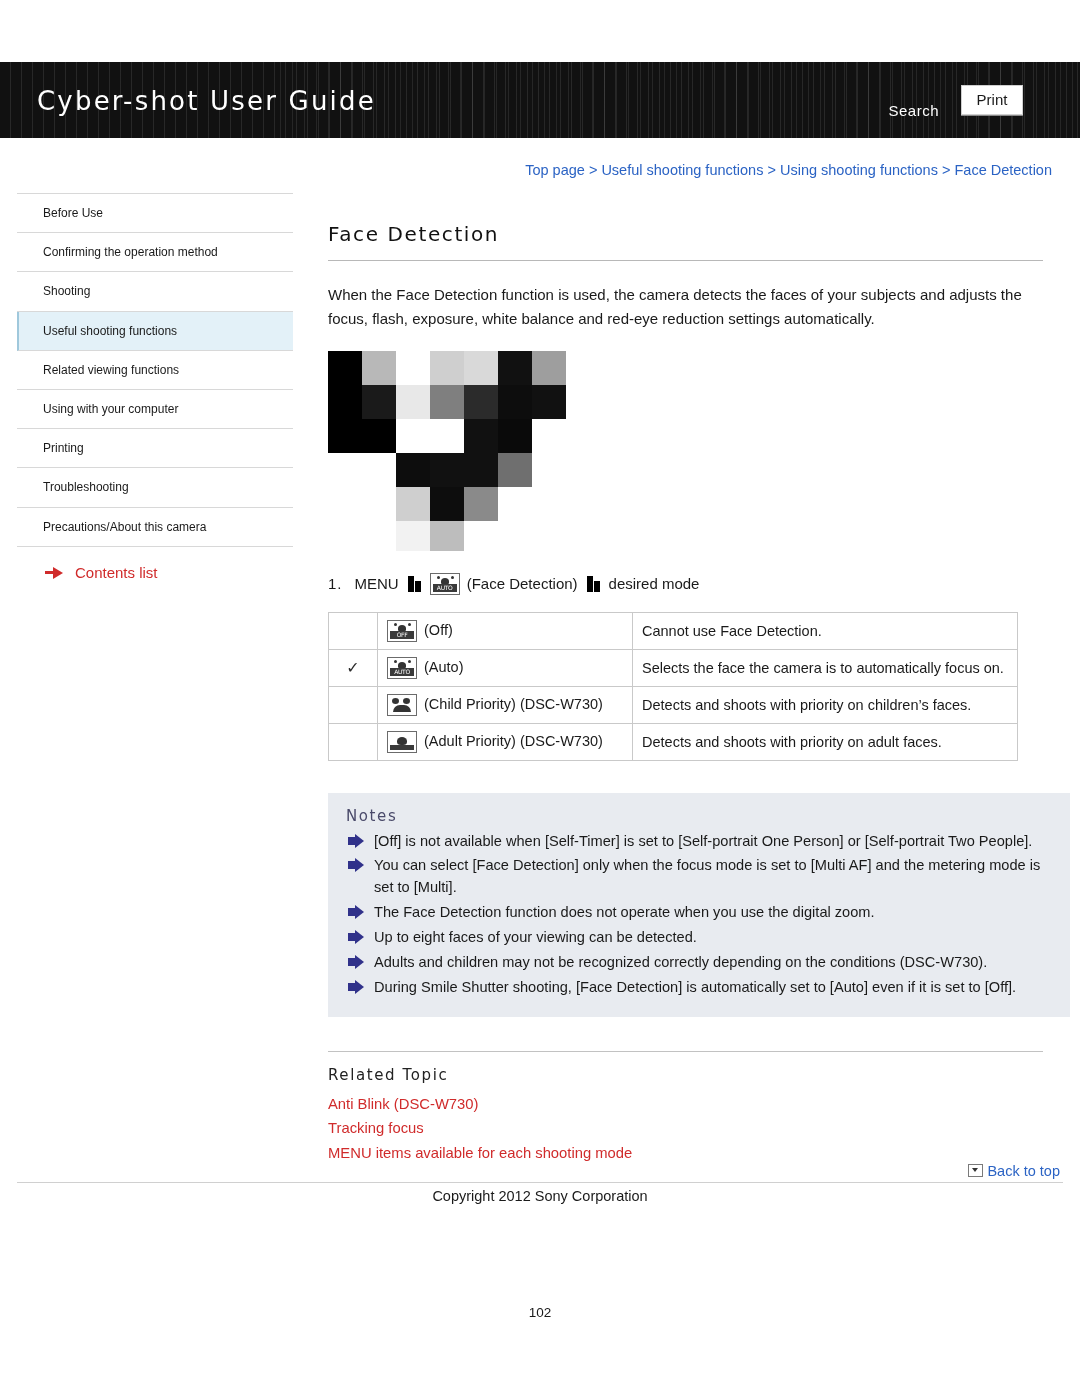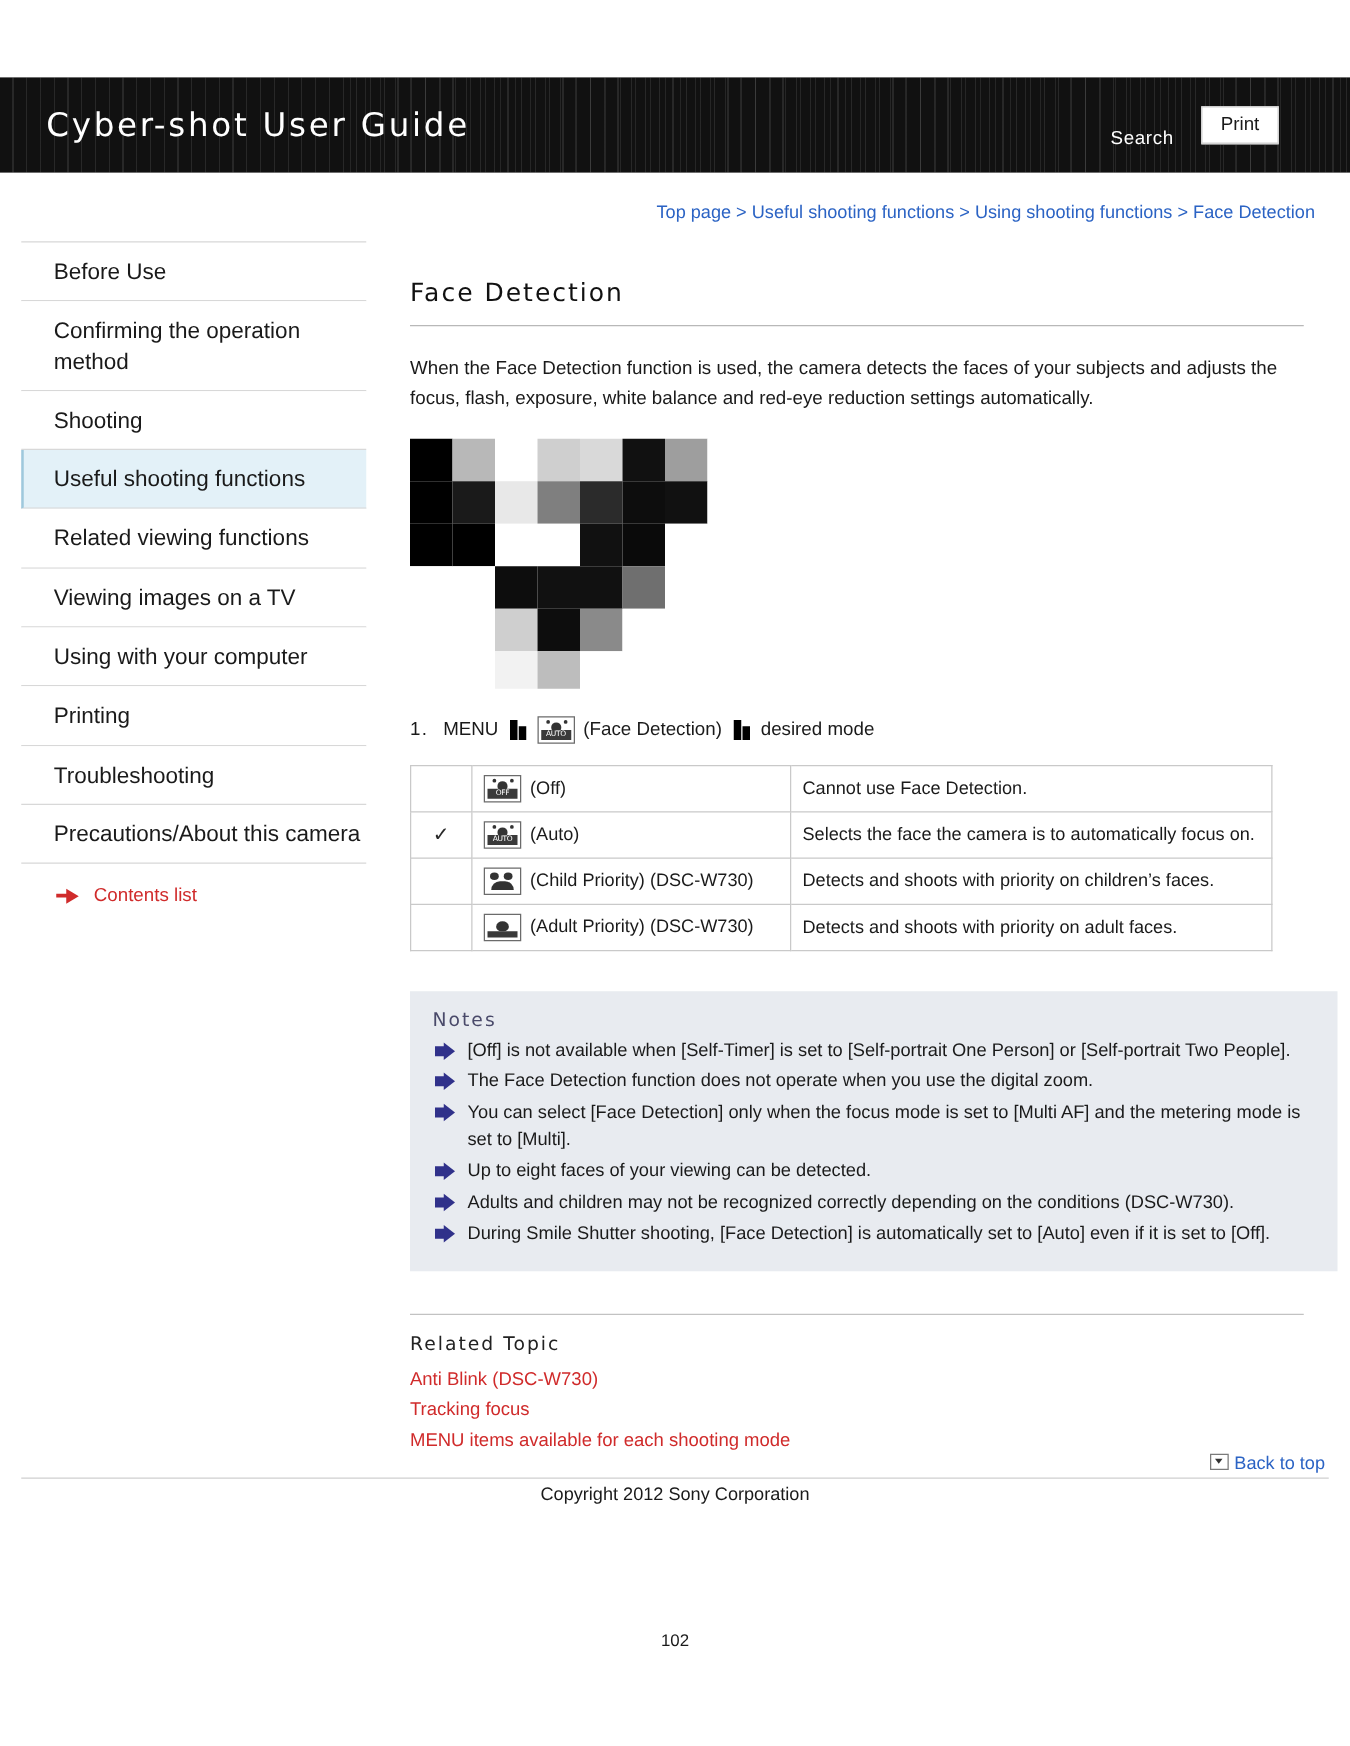"Before Use" .nav-item { font-size: 18px -> 12px }
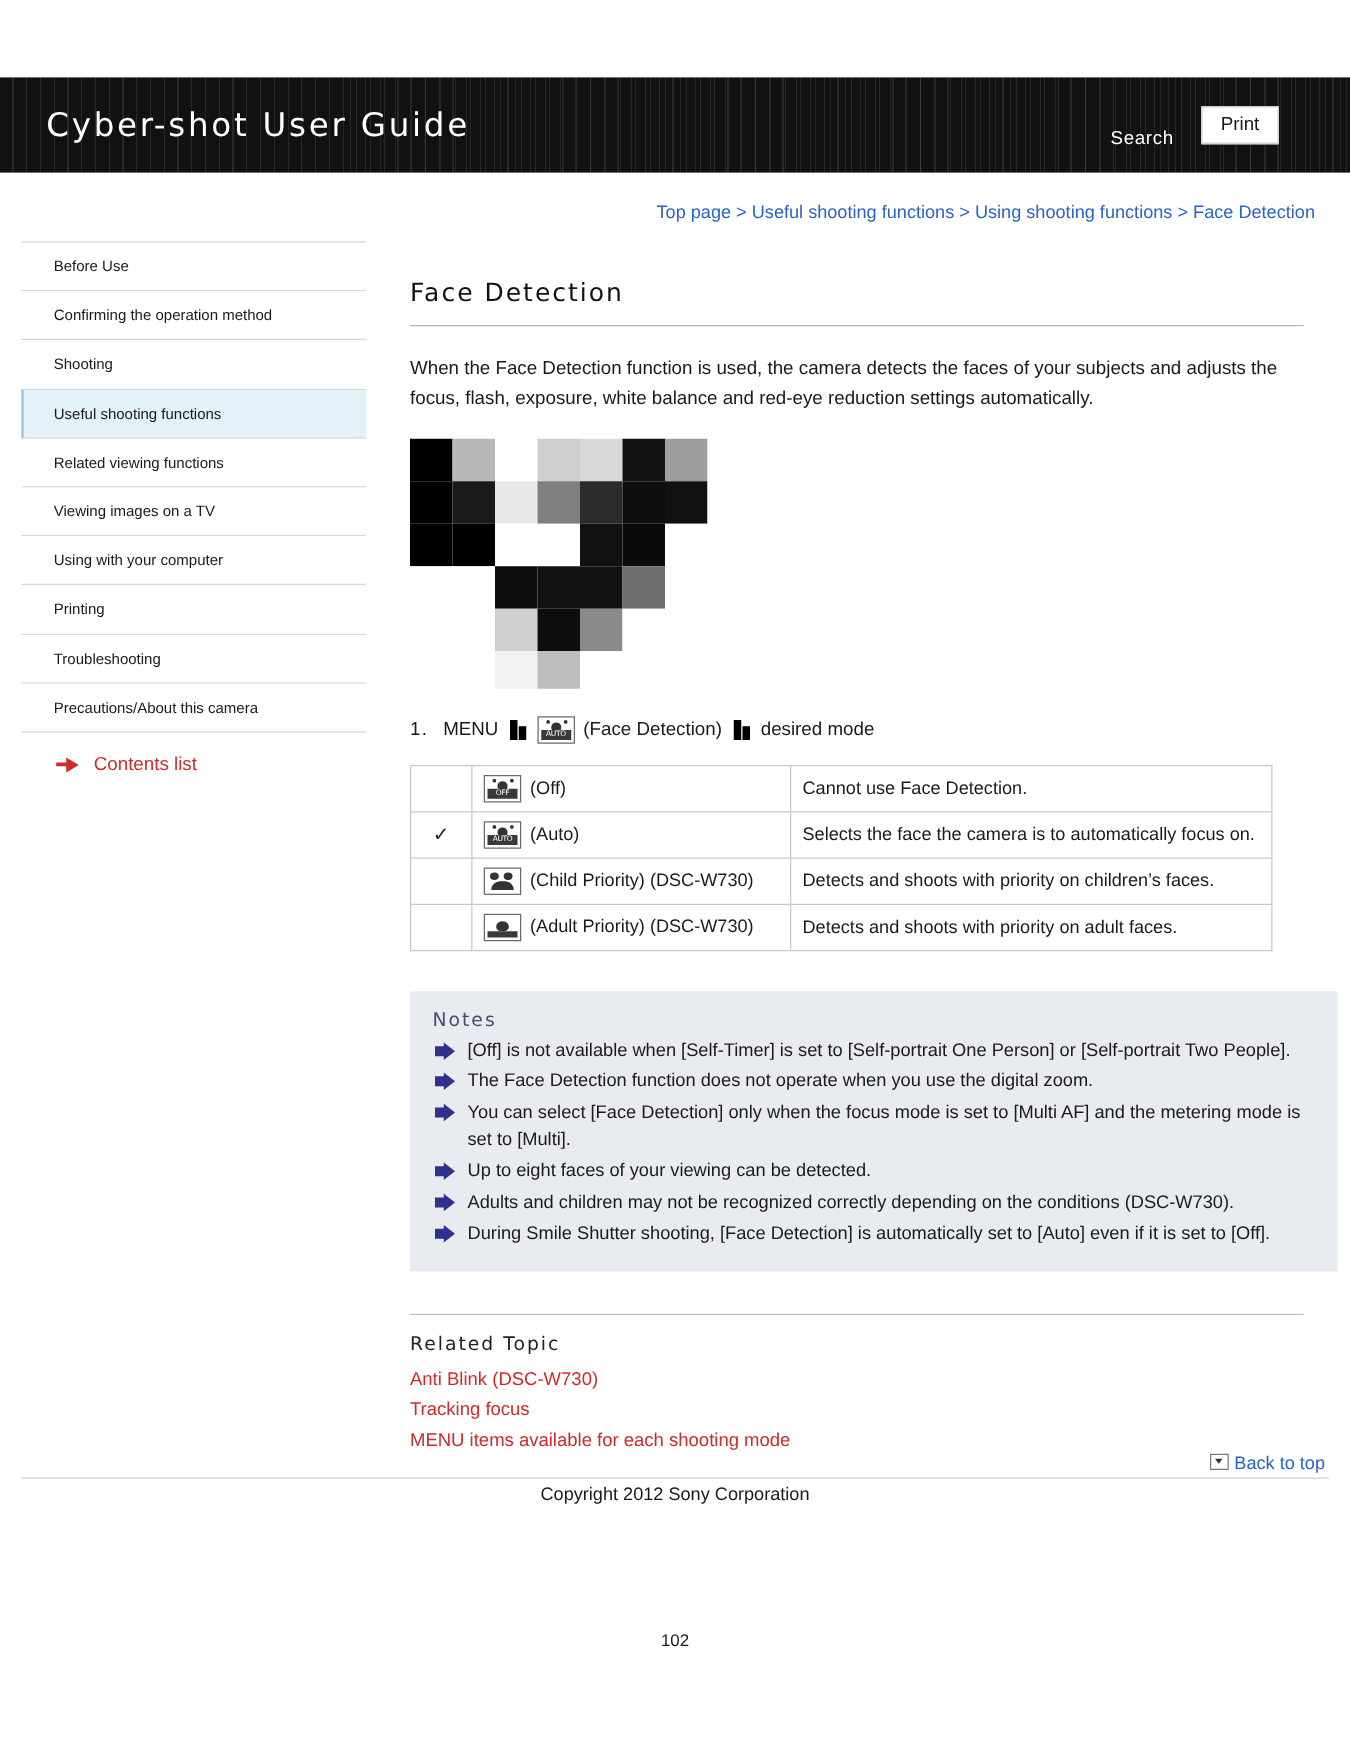"Viewing images on a TV" div.nav-item { html: <div>Viewing images on a TV</div> -> none }
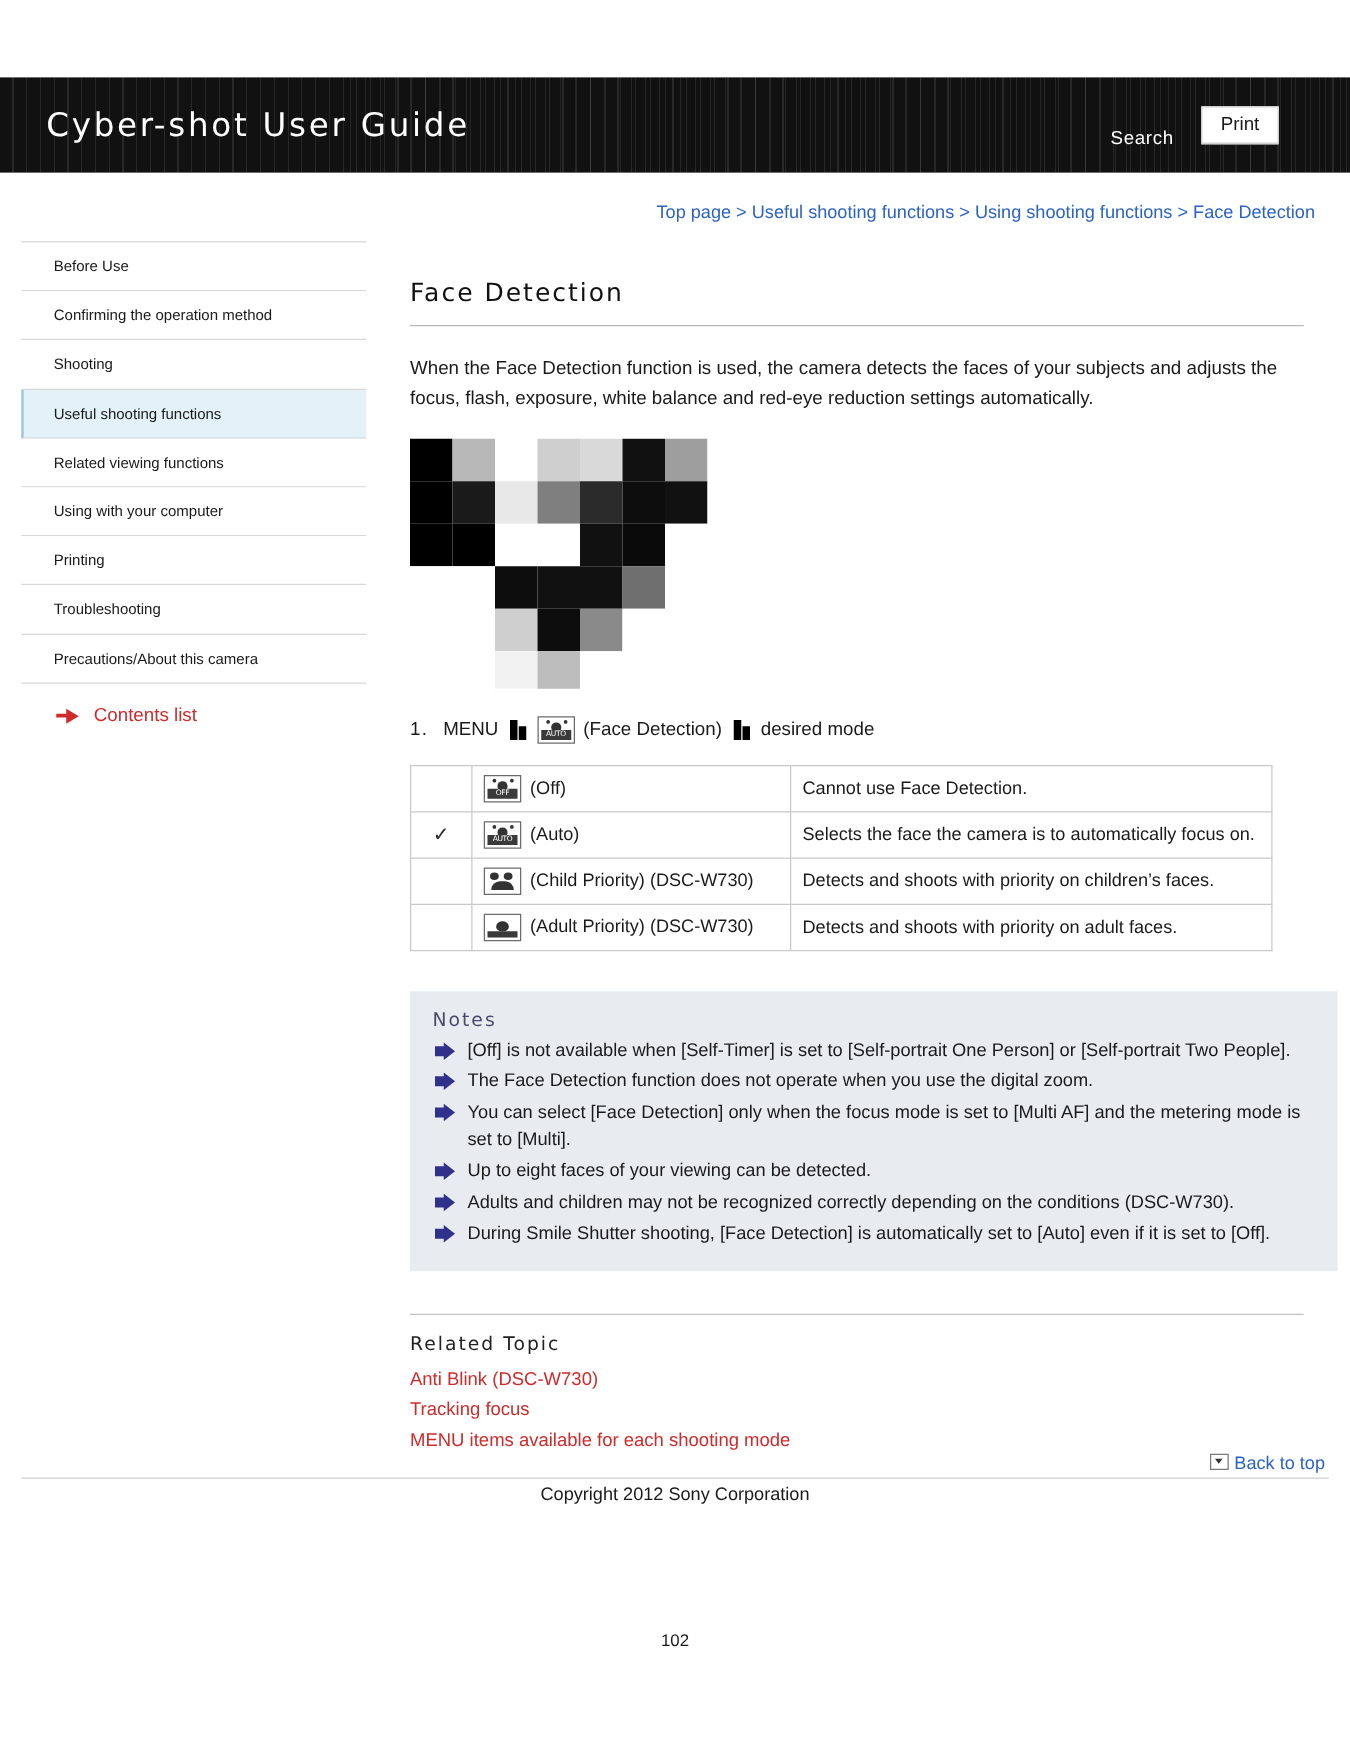"The Face Detection function does" div.note-item { order: before "You can select [Face Detection]" -> after "You can select [Face Detection]" }
